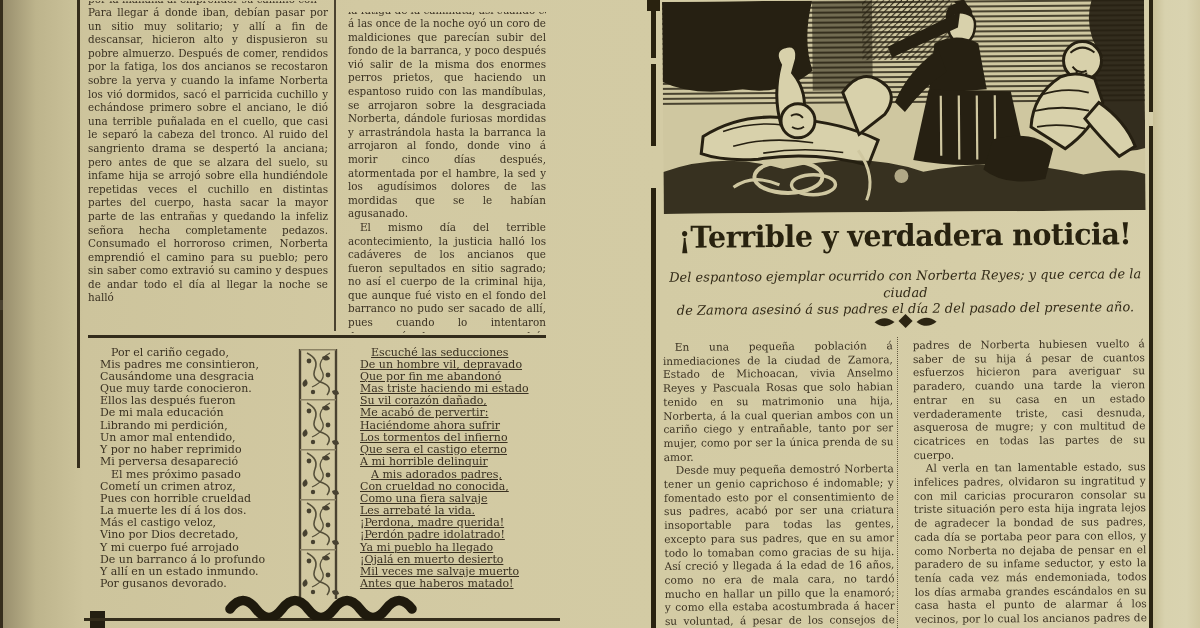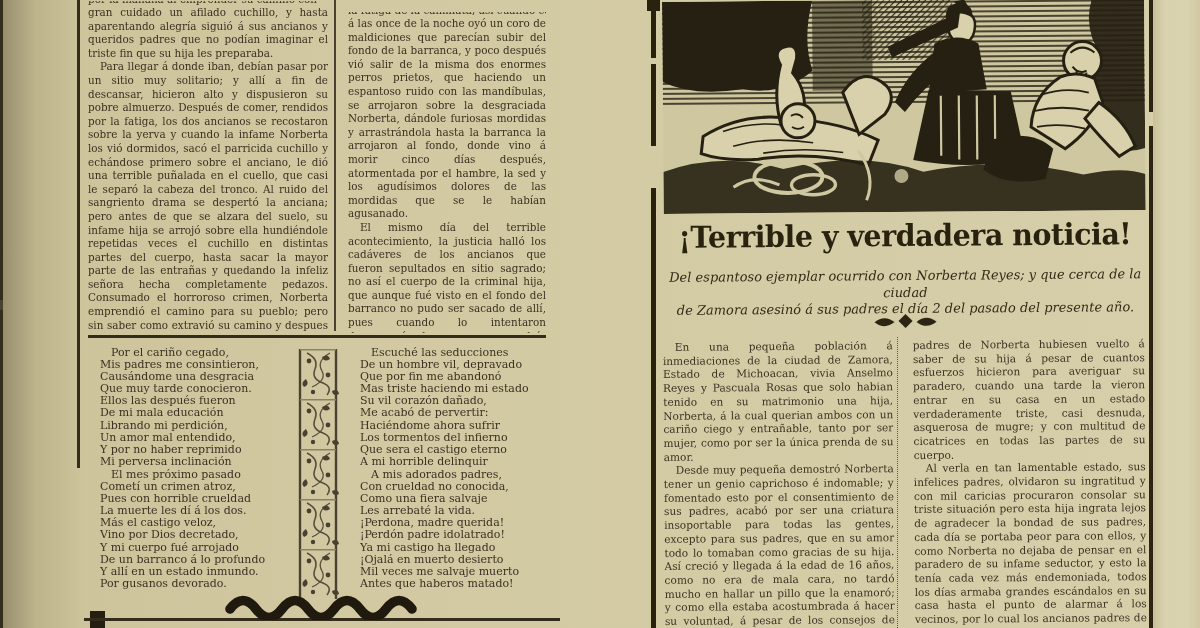"gran cuidado un afilado cuchillo," p { html: <p>gran cuidado un afilado cuchillo, y hasta aparentando alegría siguió á sus ancianos y queridos padres que no podían imaginar el triste fin que su hija les preparaba.</p> -> none }
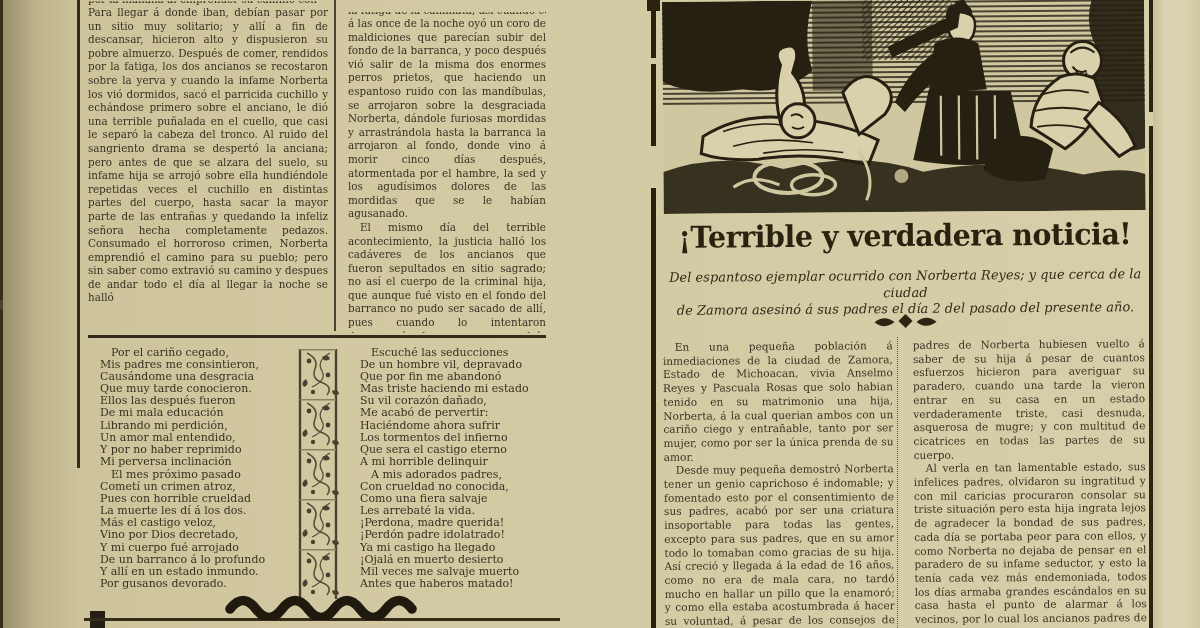"Escuché las seducciones" .verse-right { text-decoration: none -> underline }
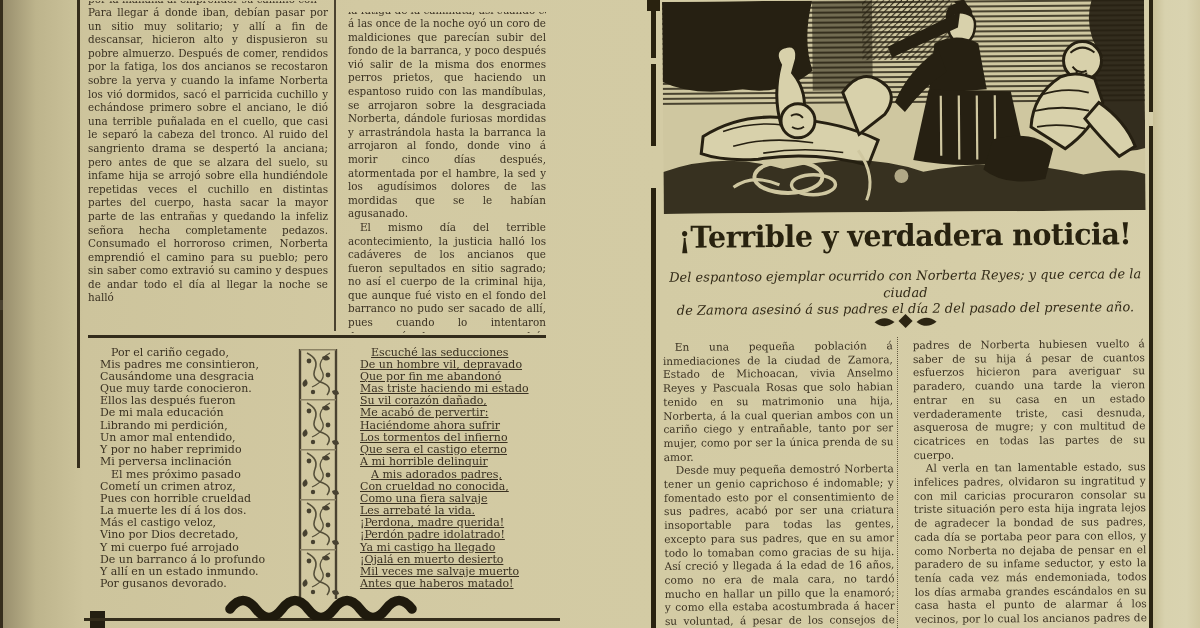"Mi perversa inclinación" div.vline { text: inclinación -> desapareció }
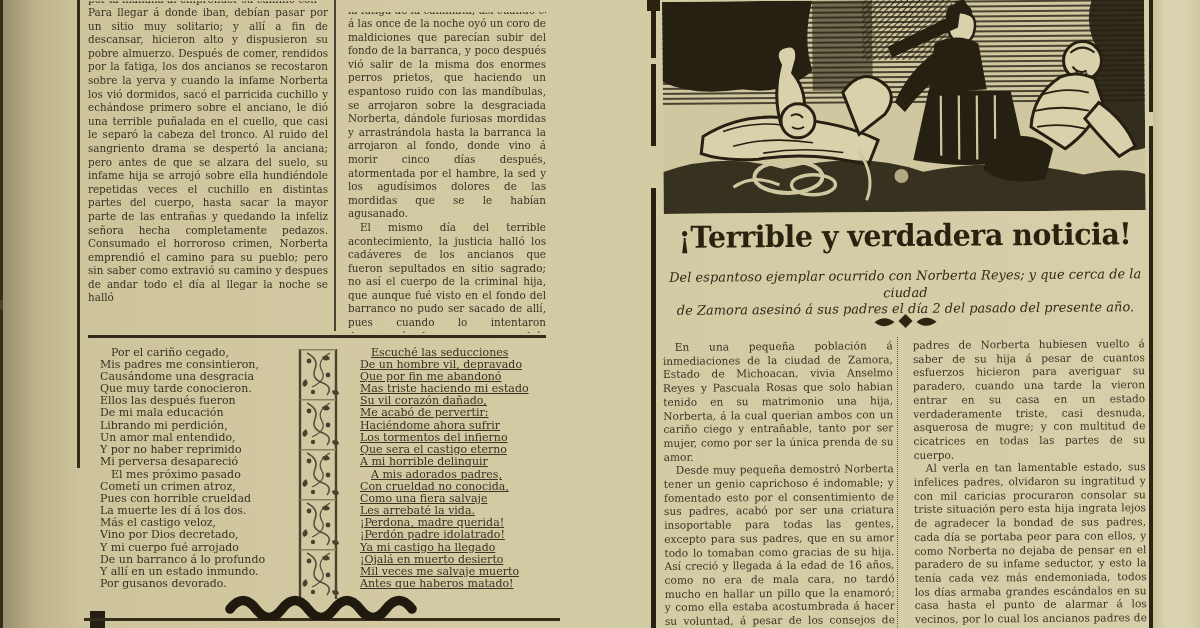"Ya mi castigo ha llegado" div.vline { text: castigo -> pueblo }
